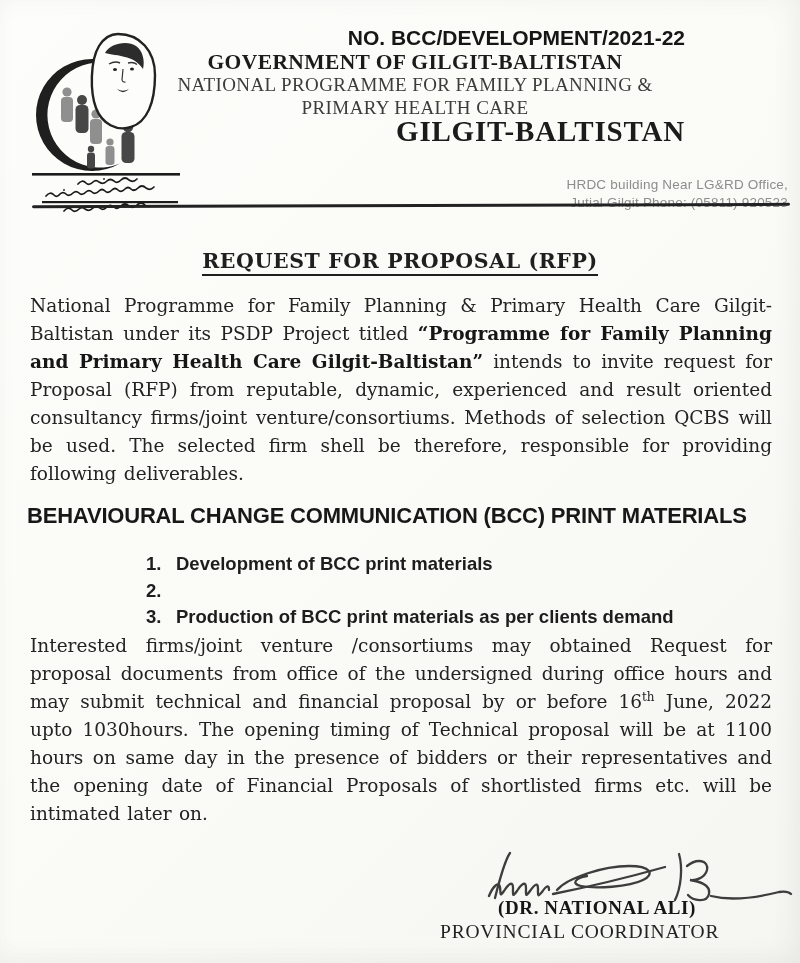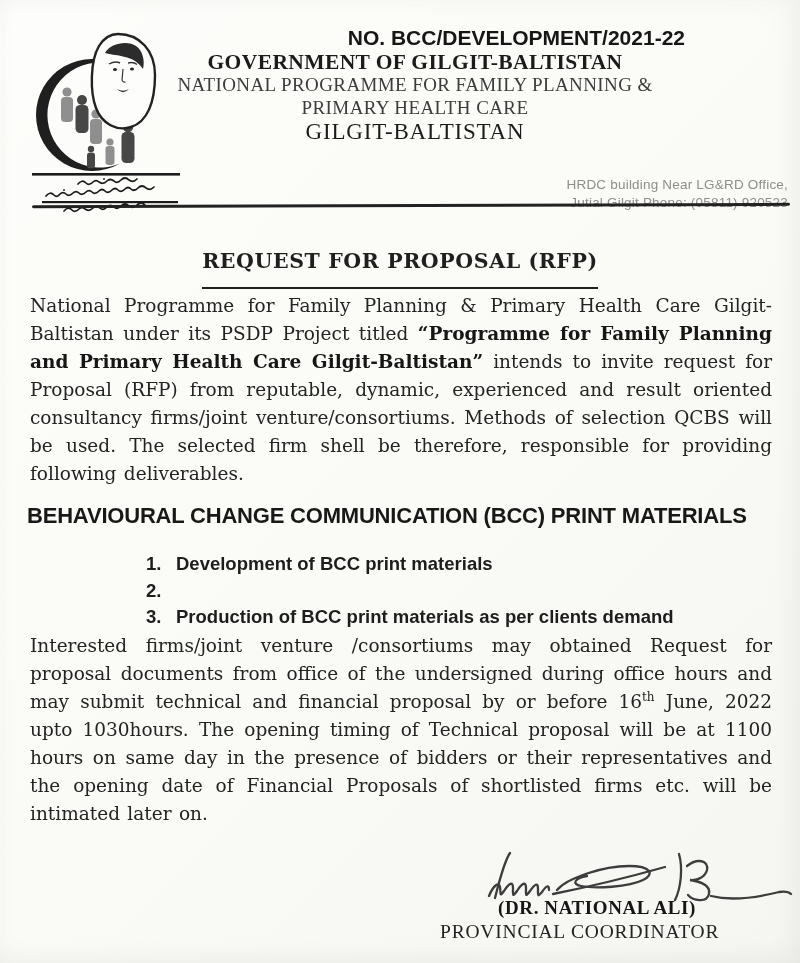"GILGIT-BALTISTAN" .region { font-size: 23px -> 29px; font-weight: normal -> bold; text-align: none -> right }
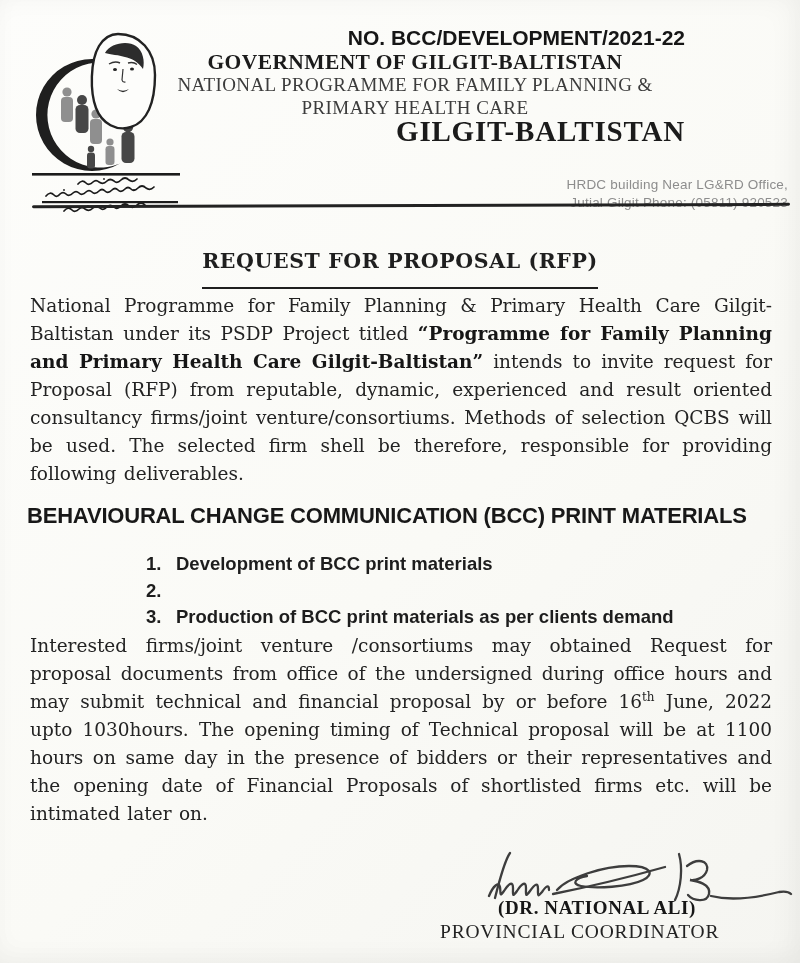"REQUEST FOR PROPOSAL (RFP)" .doc-title span { padding-bottom: 14px -> 1px }
